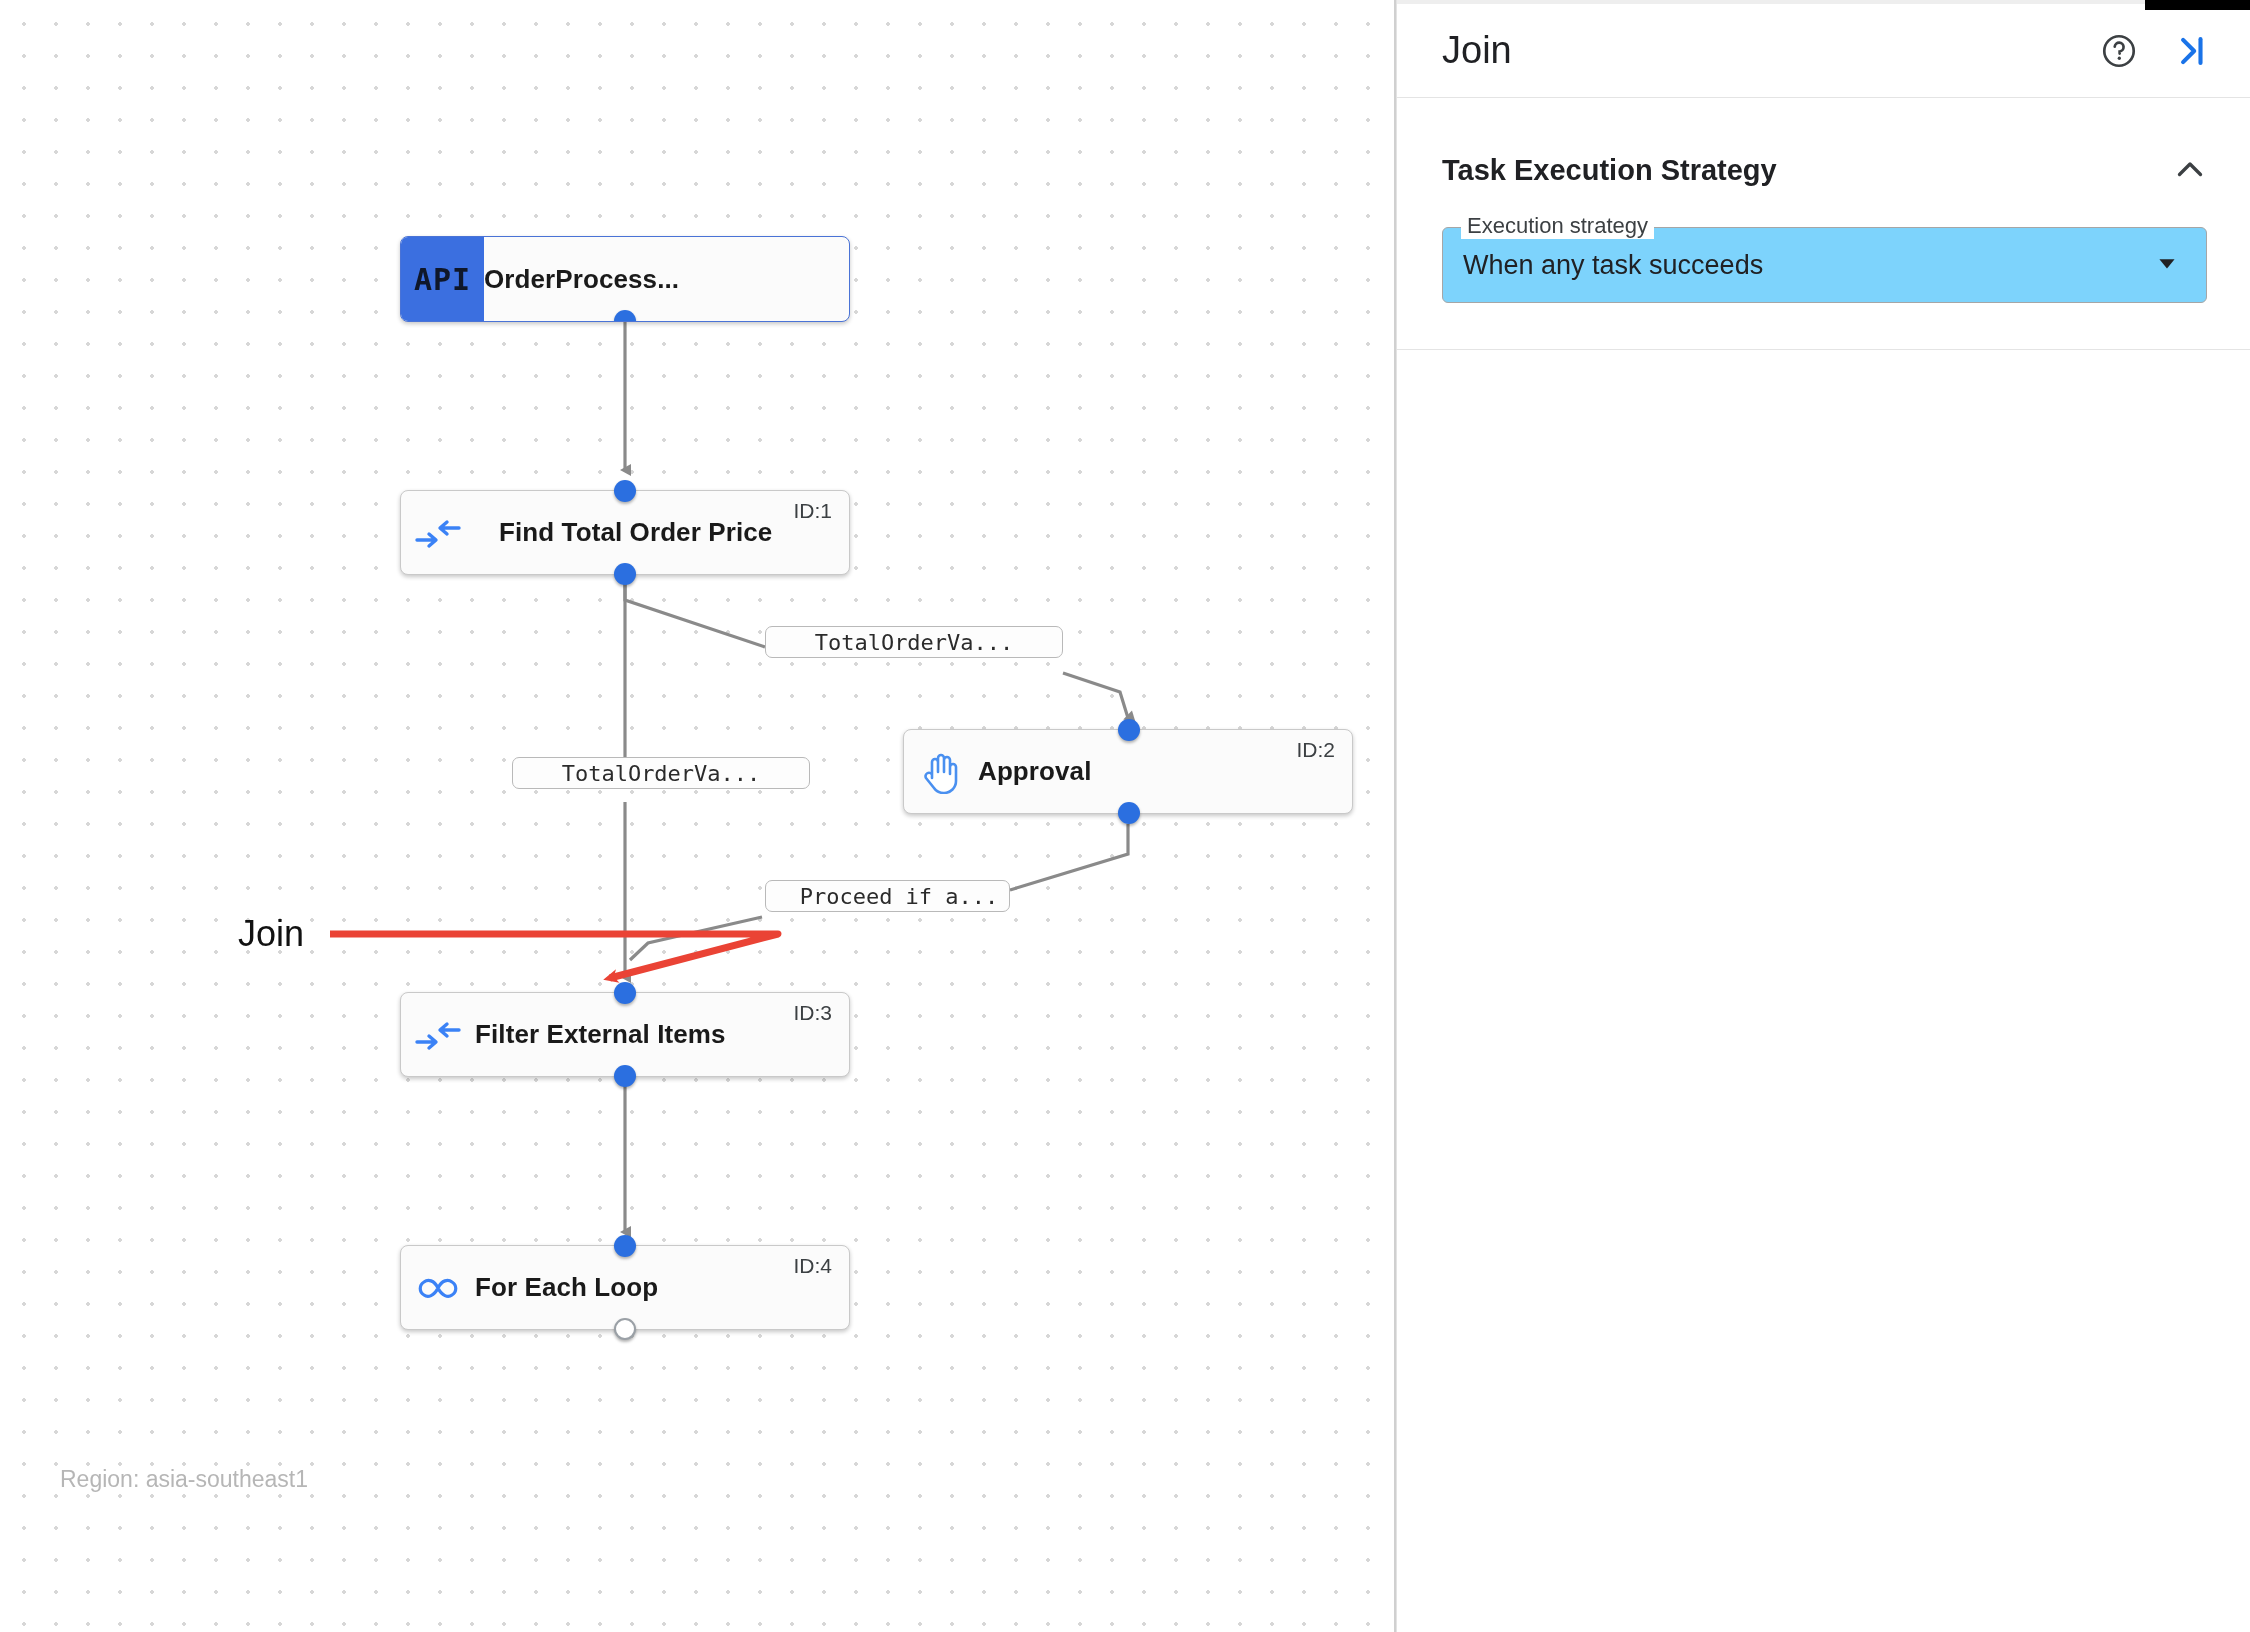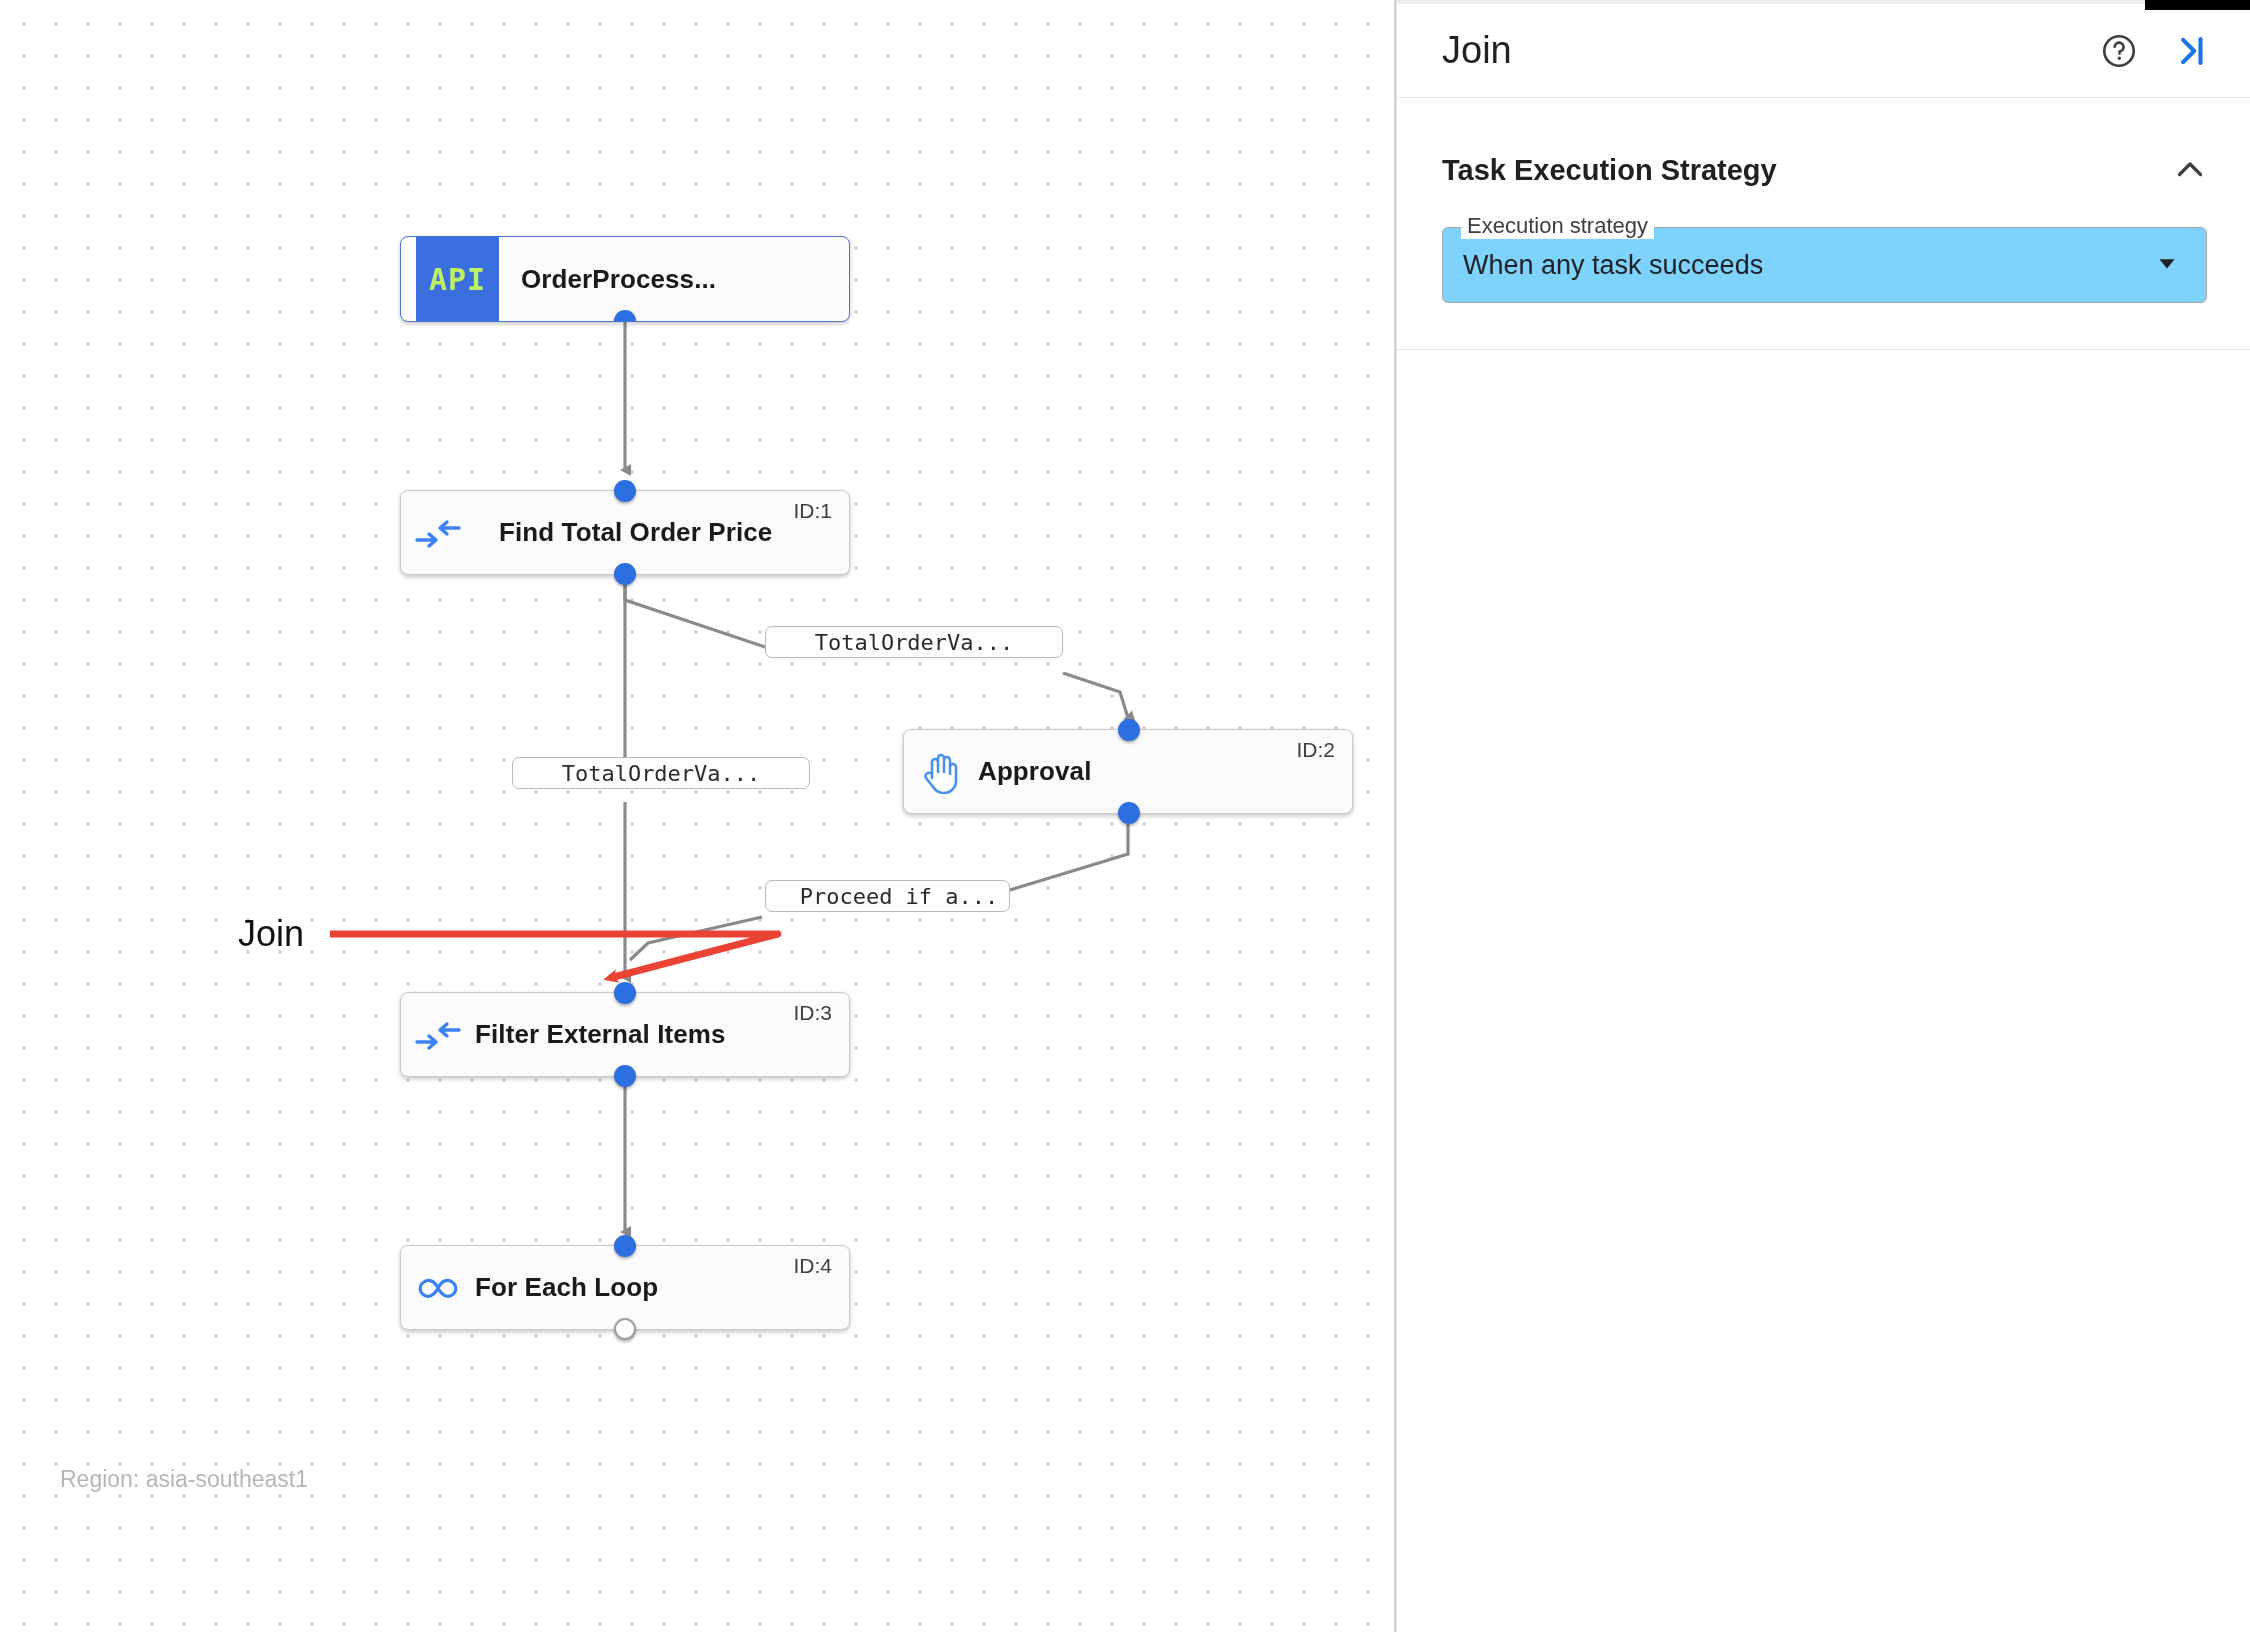"API" .api-badge { color: #bef264 -> #0f172a; margin-left: 15px -> none }
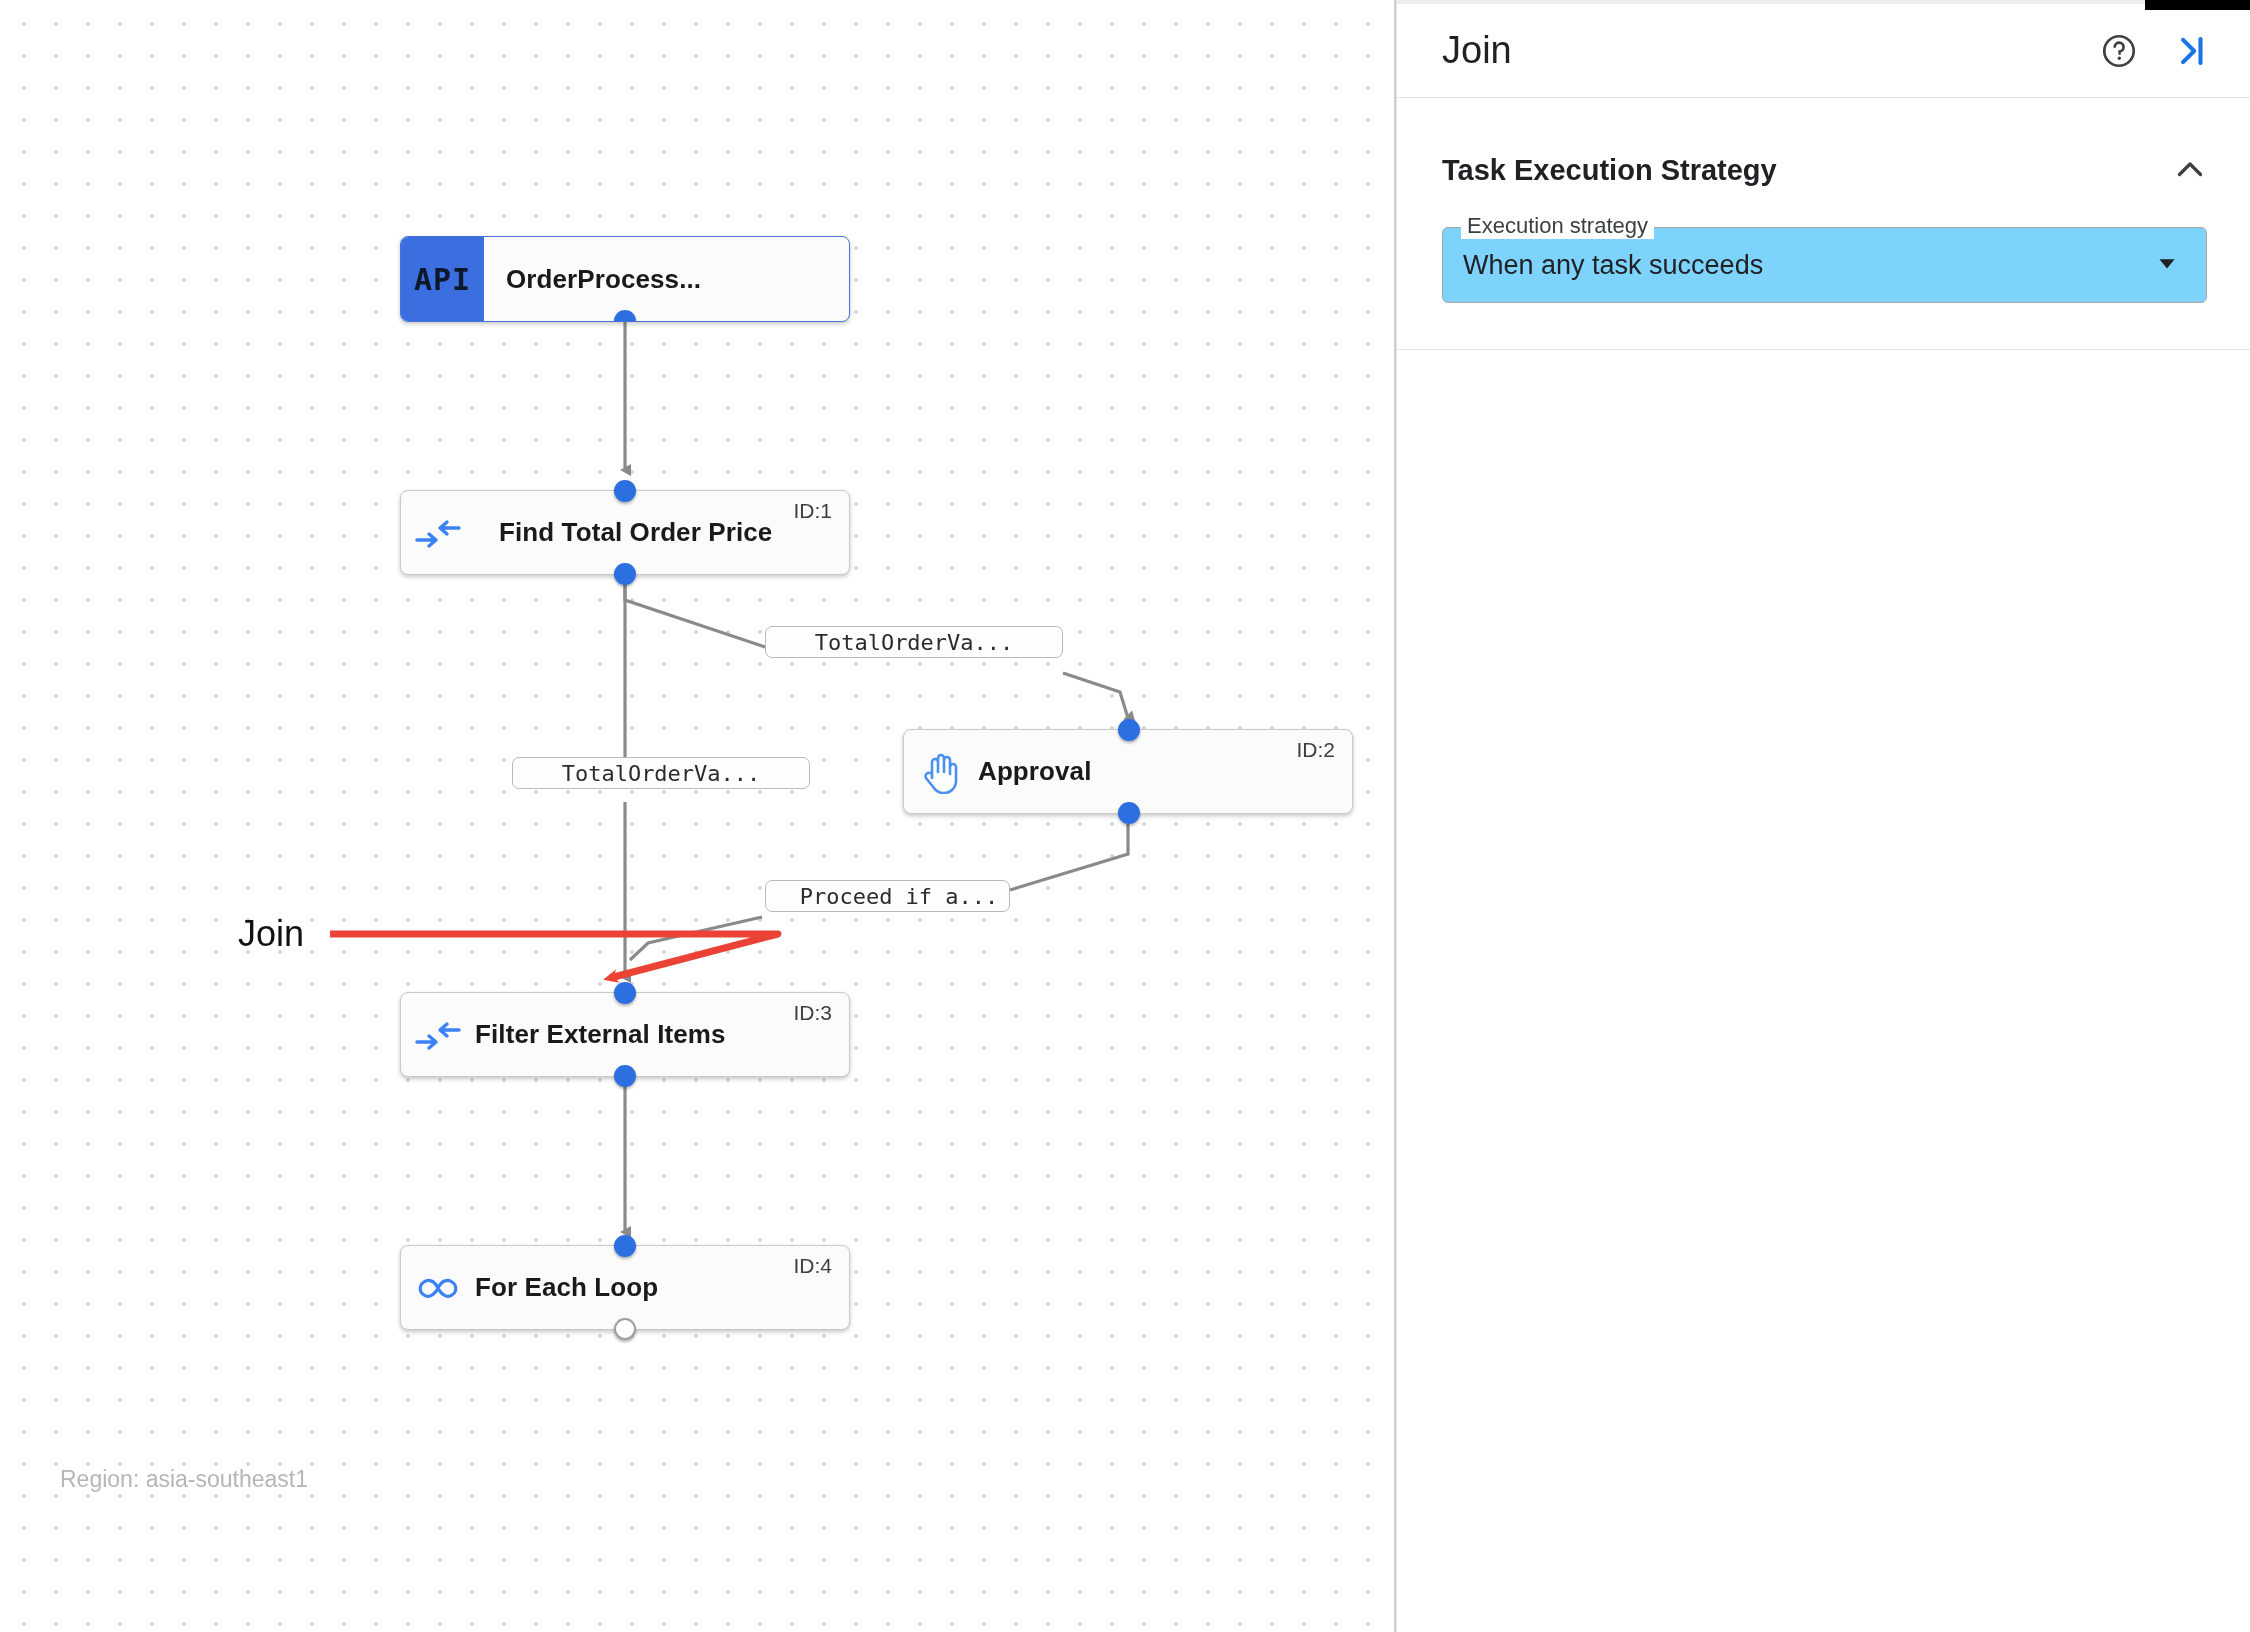"OrderProcess..." .api .node-title { padding-left: 22px -> none }
